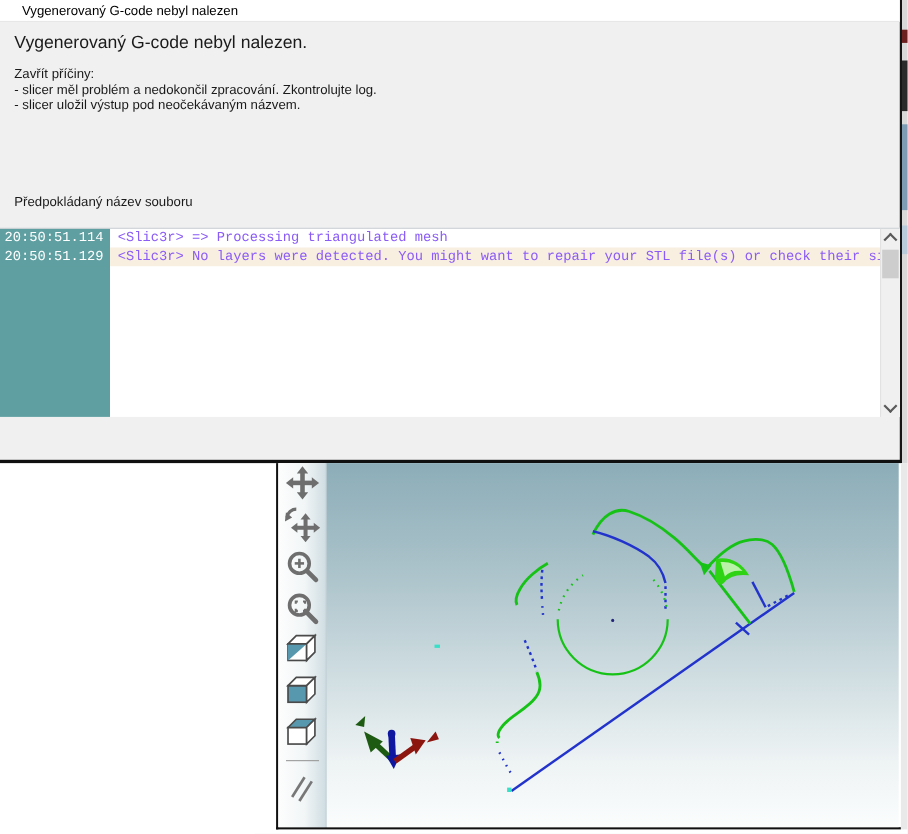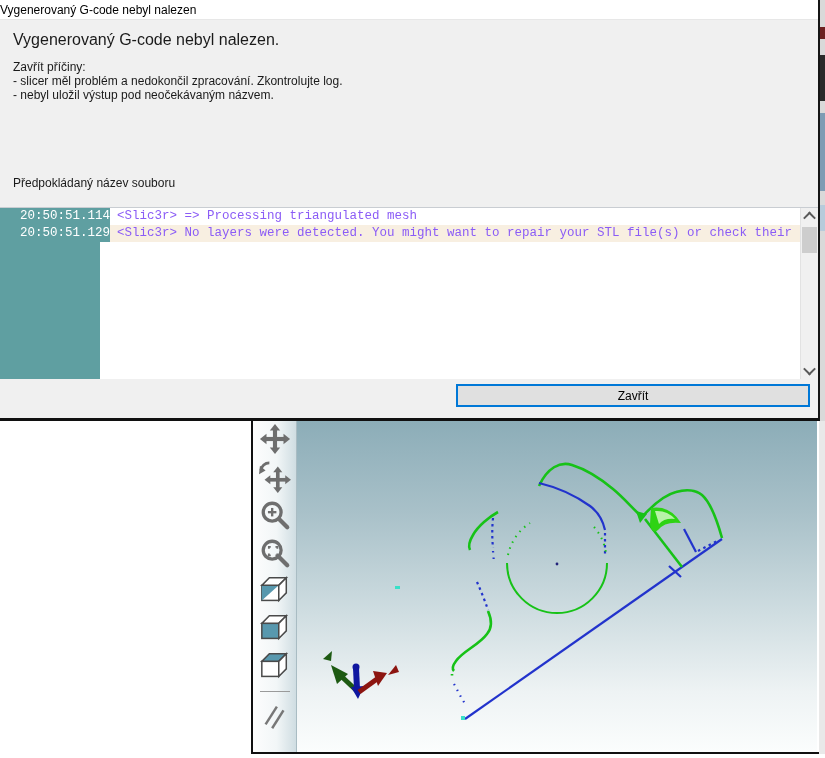"Vygenerovaný G-code nebyl nalezen" .titlebar { padding-left: 0 -> 20px }
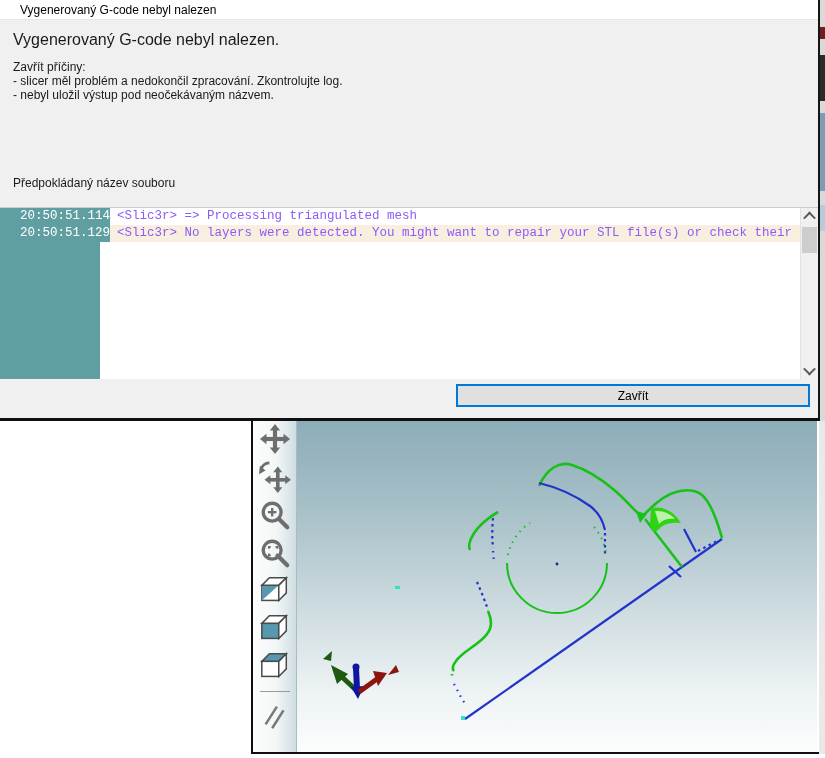"- nebyl uložil výstup pod" div { text: nebyl -> slicer }
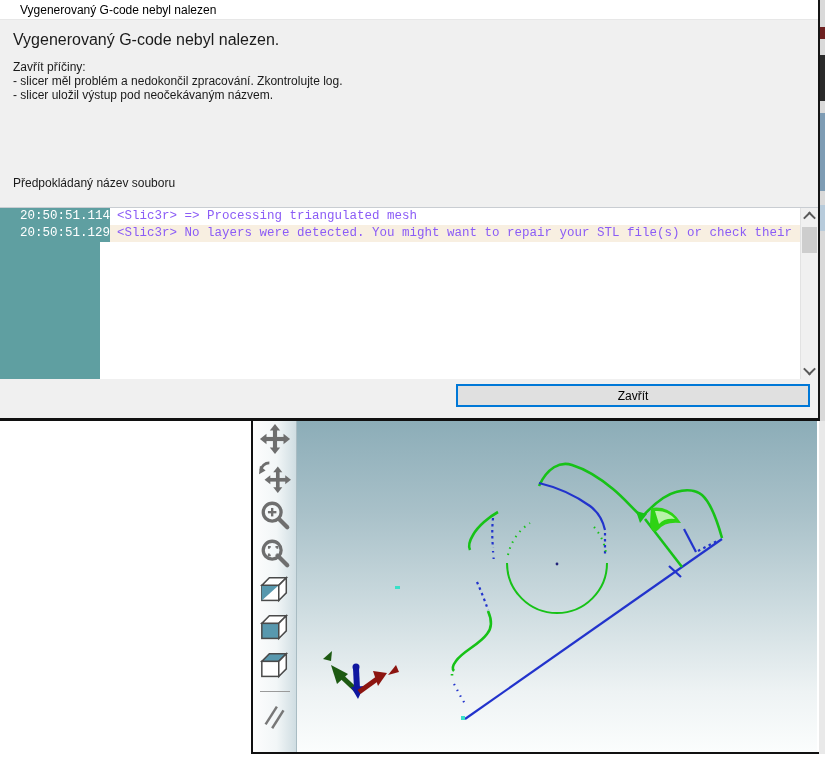"20:50:51.114" .log-time { padding-left: 20px -> 4px }
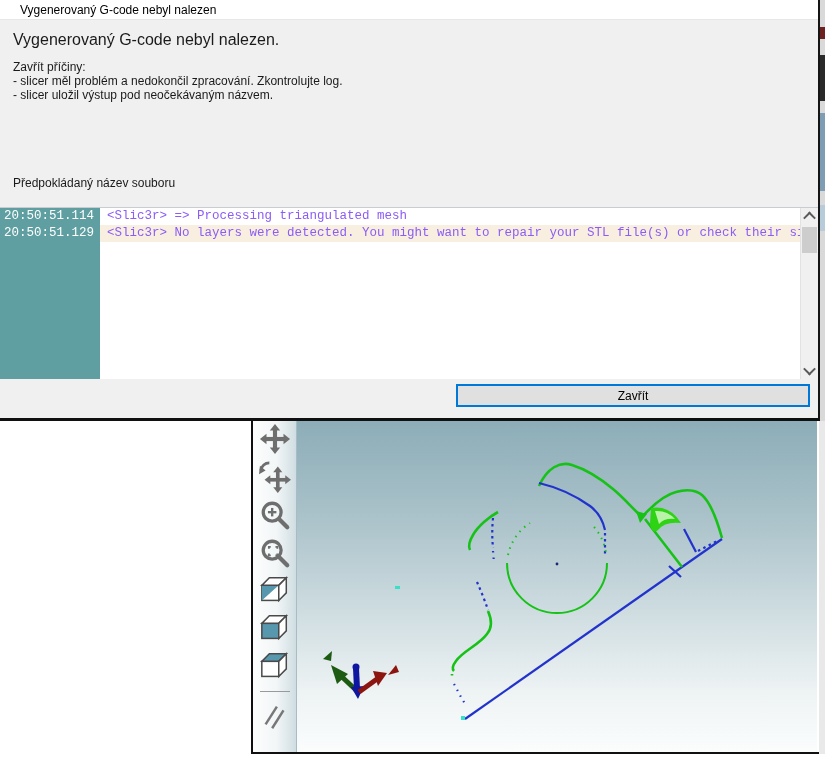"Zavřít" div.close-btn { html: <div> <span>Zavřít</span> </div> -> none }
